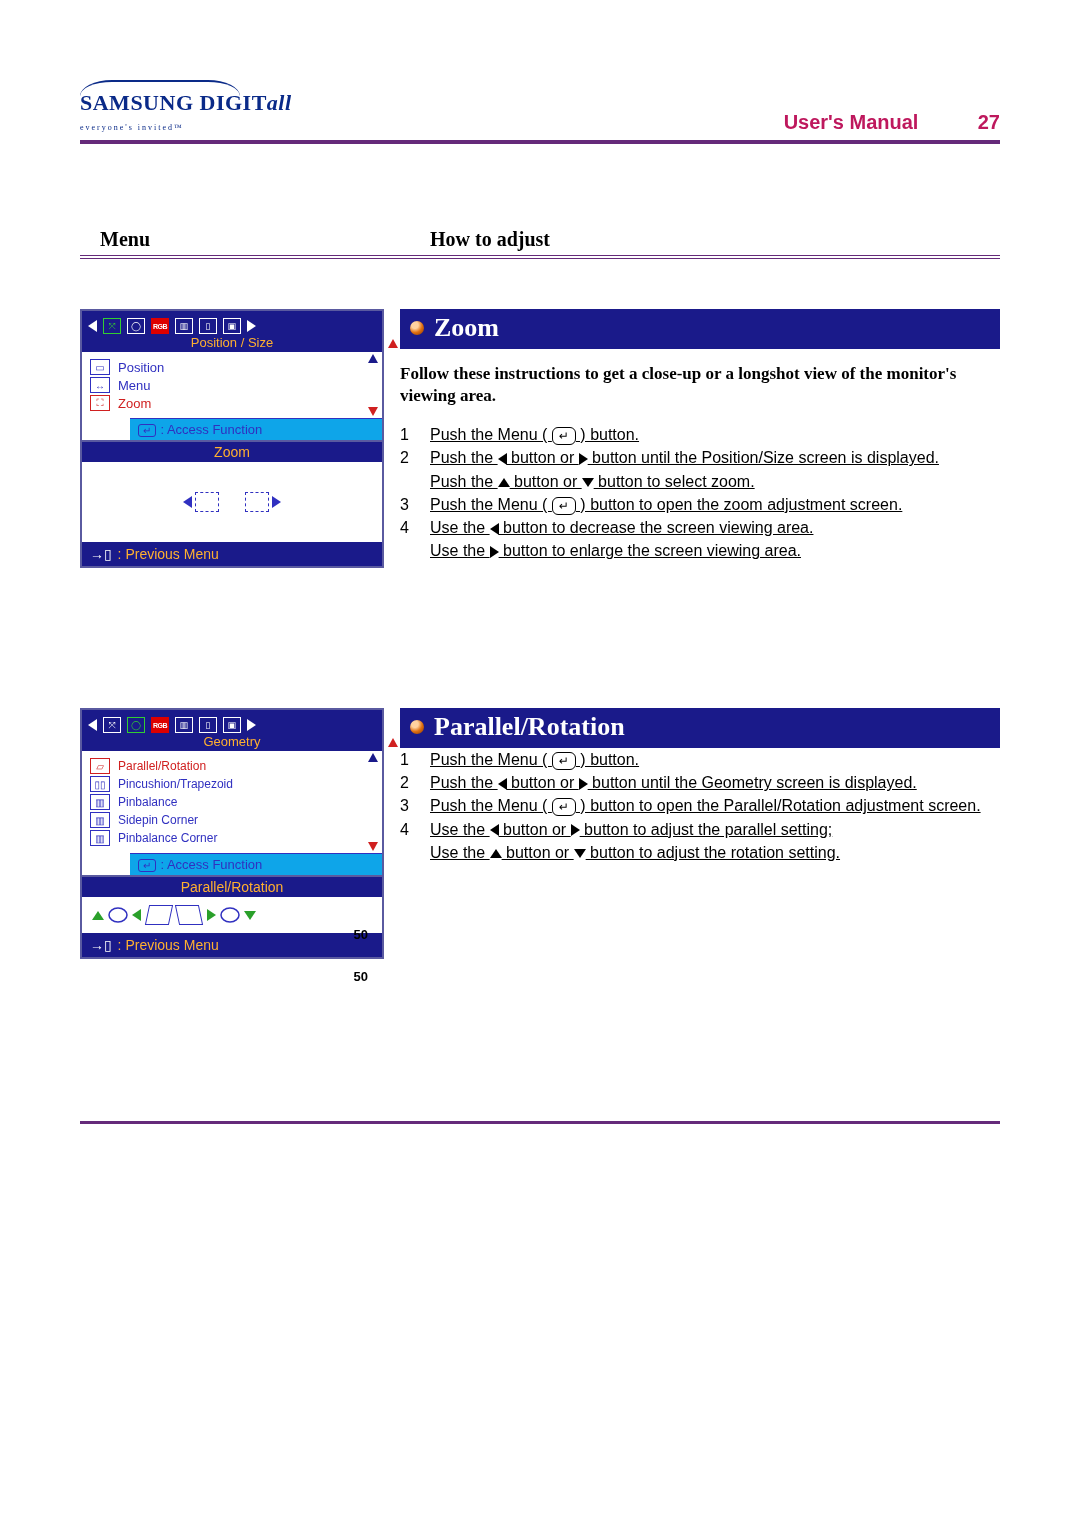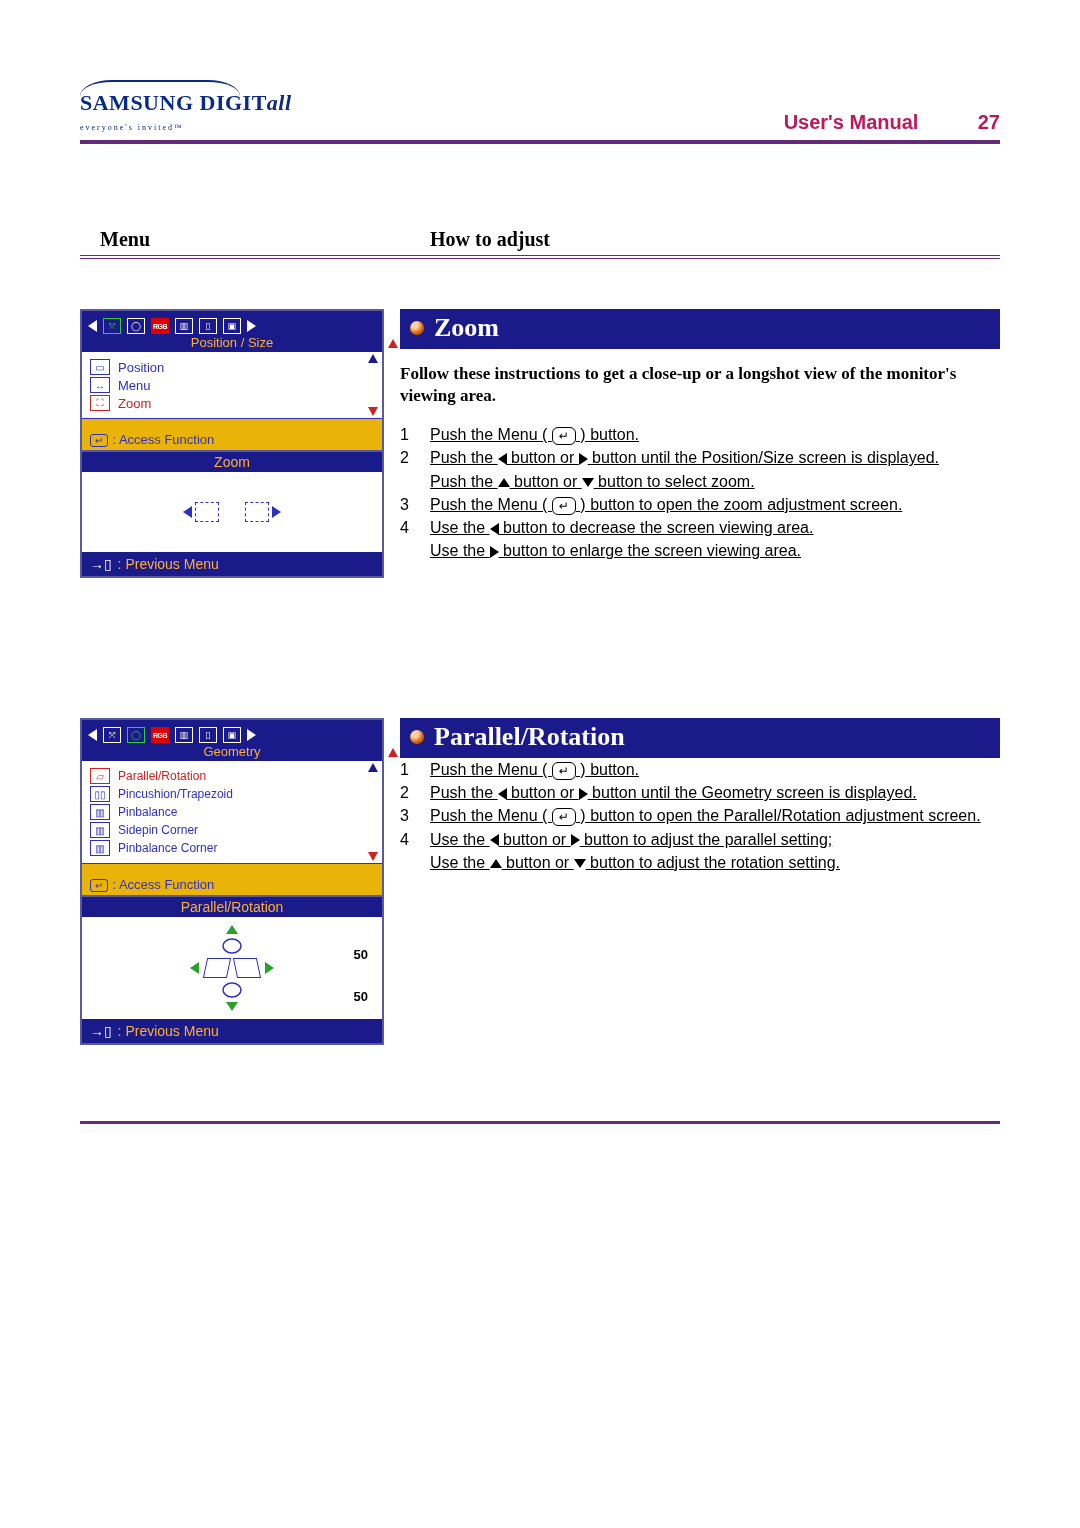"↵ : Access Function" .osd .af { background: #eab308 -> #0ea5e9; margin-left: none -> 48px; padding: 13px 8px 3px 8px -> 3px 8px 3px 8px }
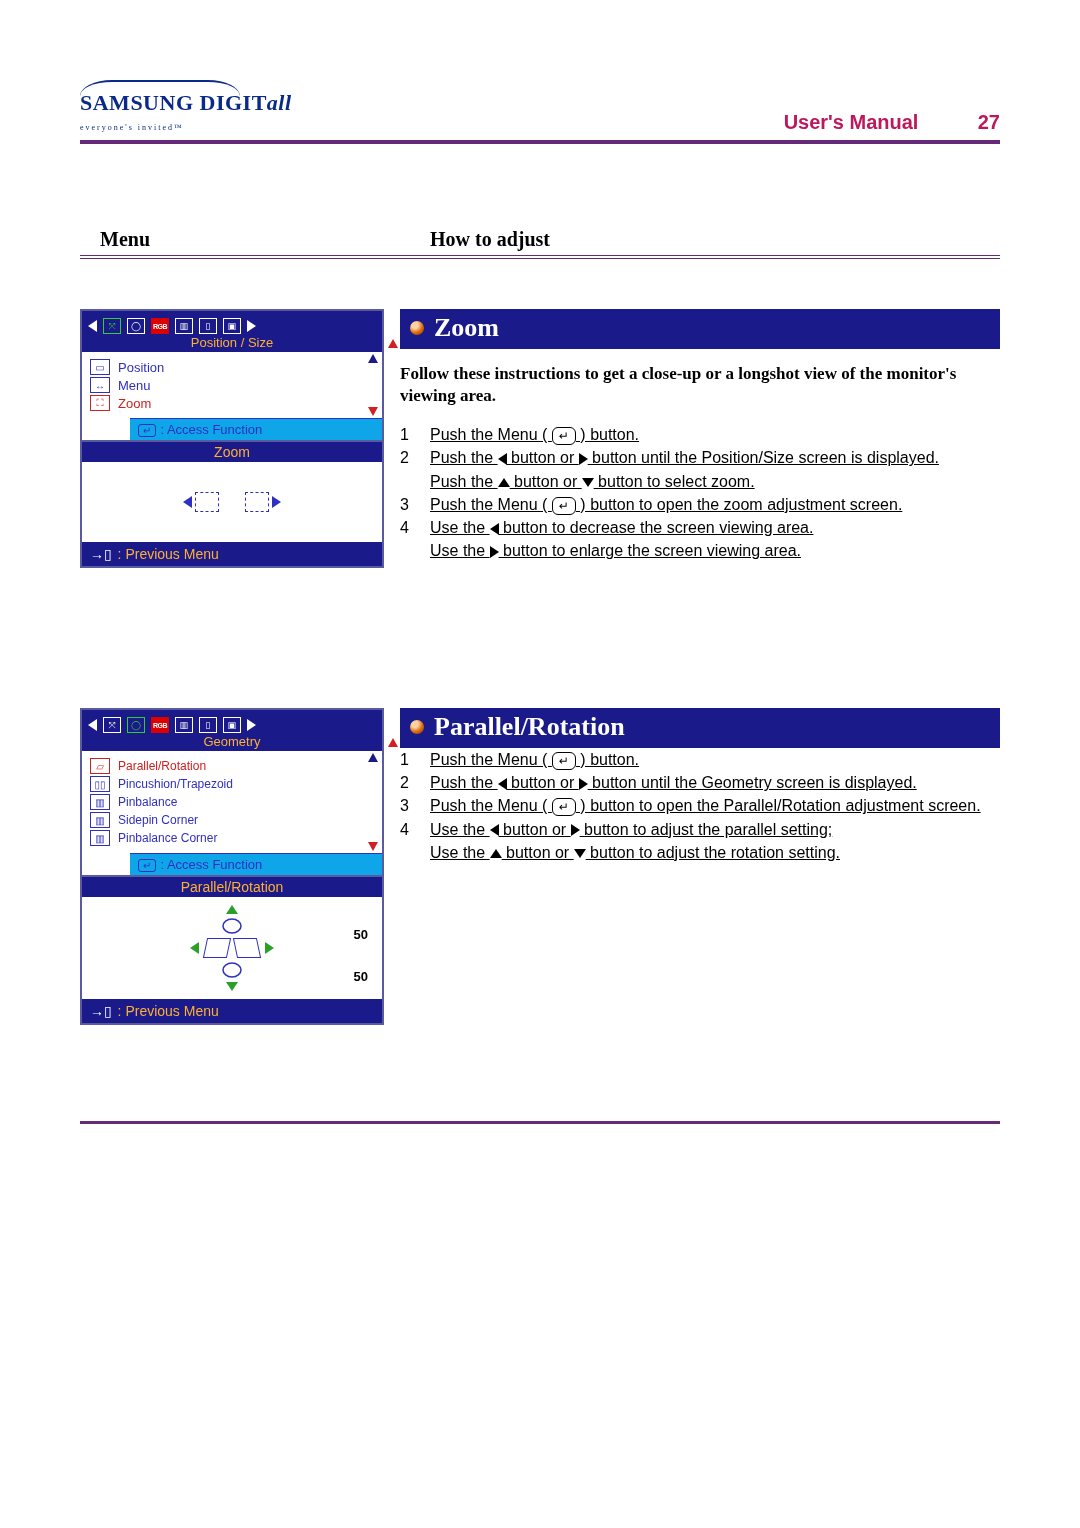"50" .pr-body { flex-direction: column -> row }
